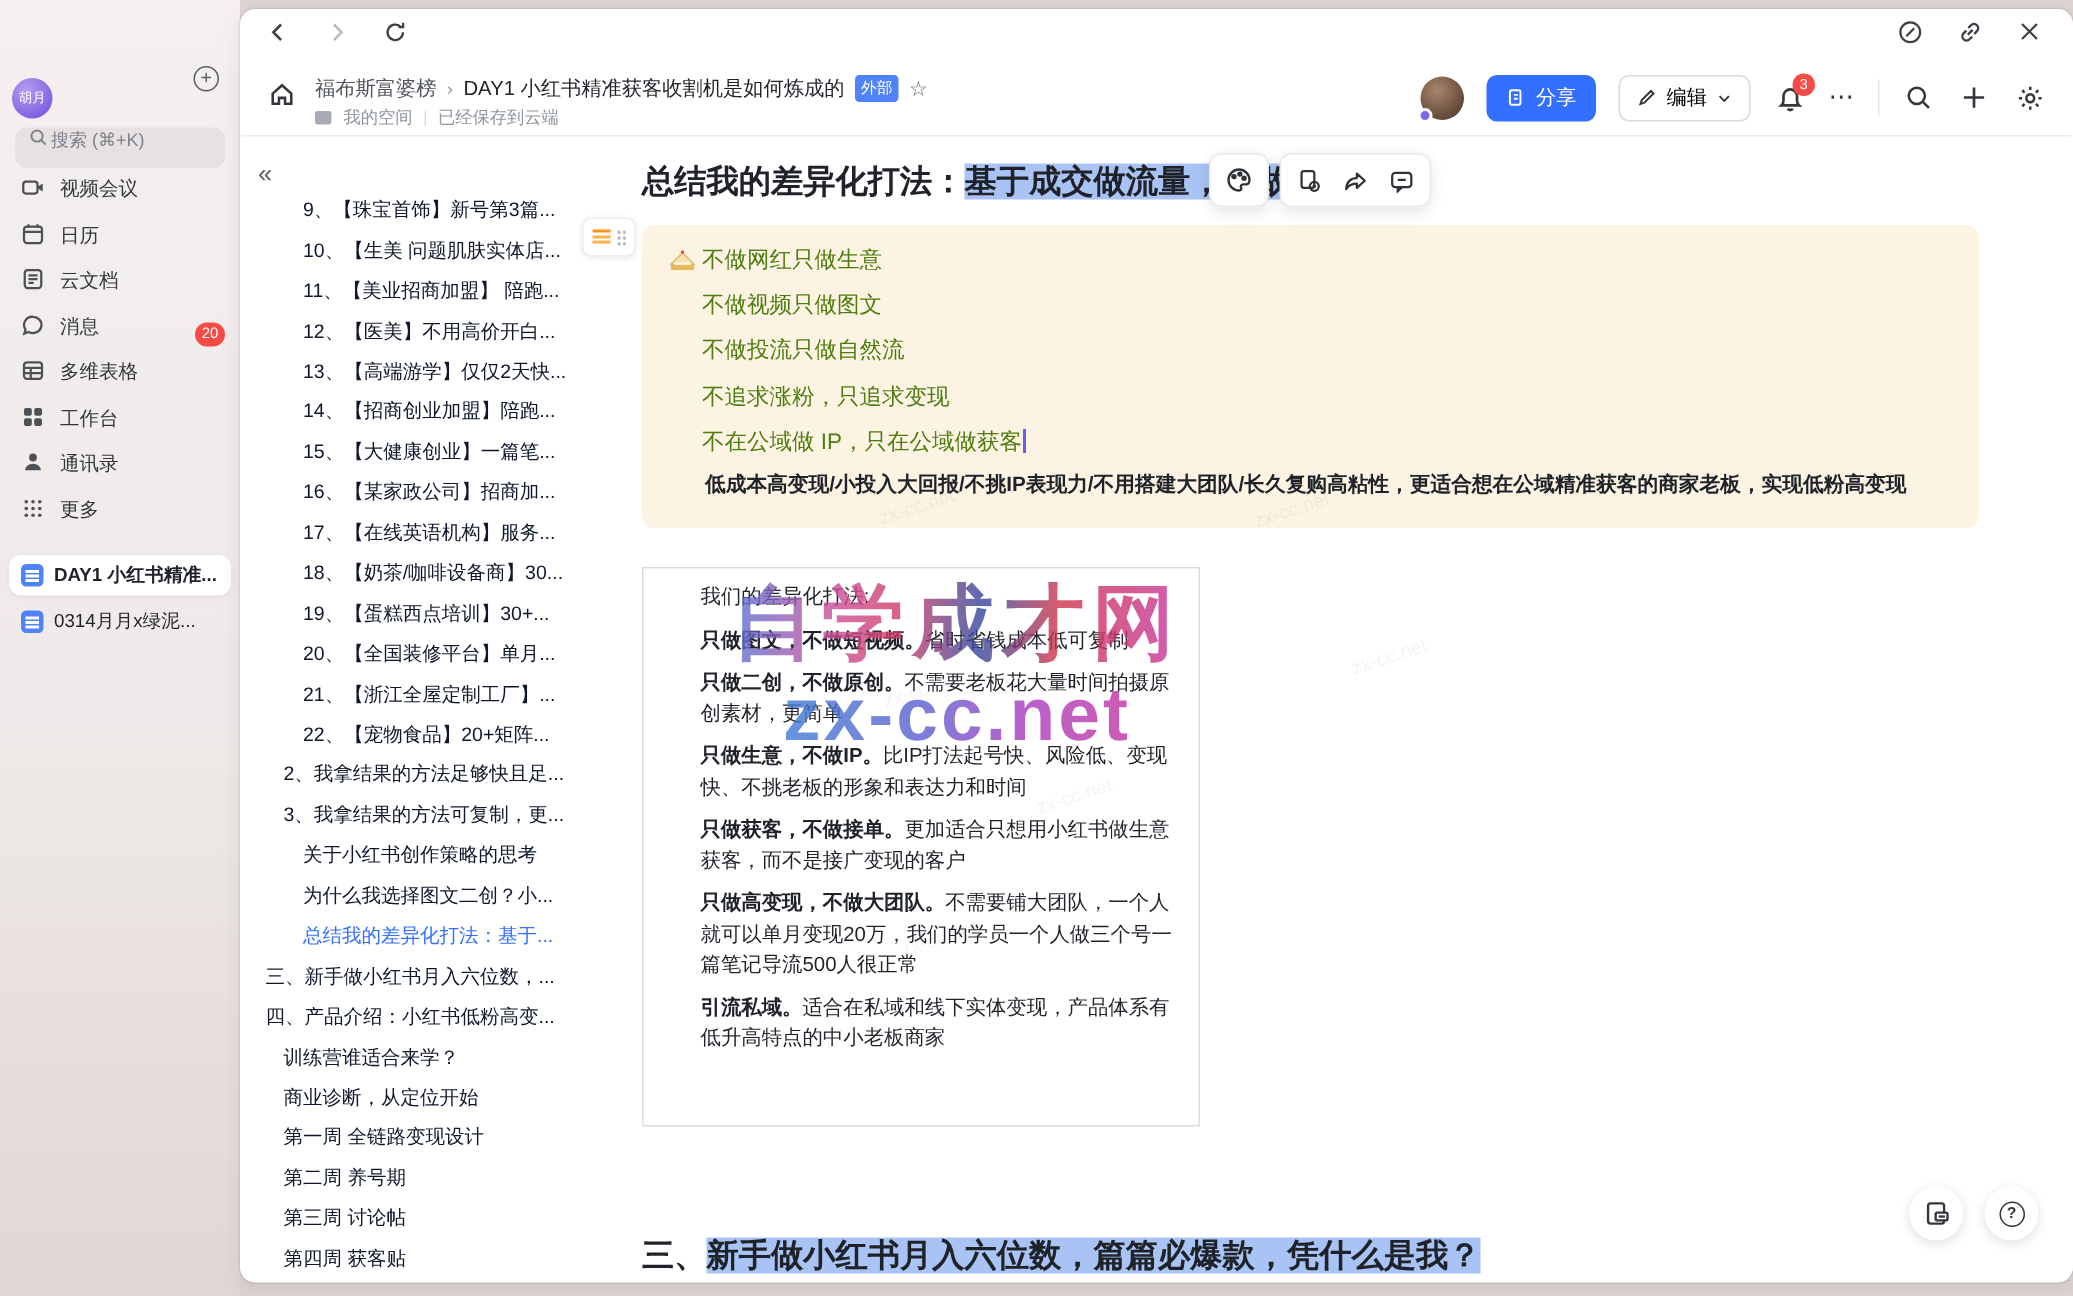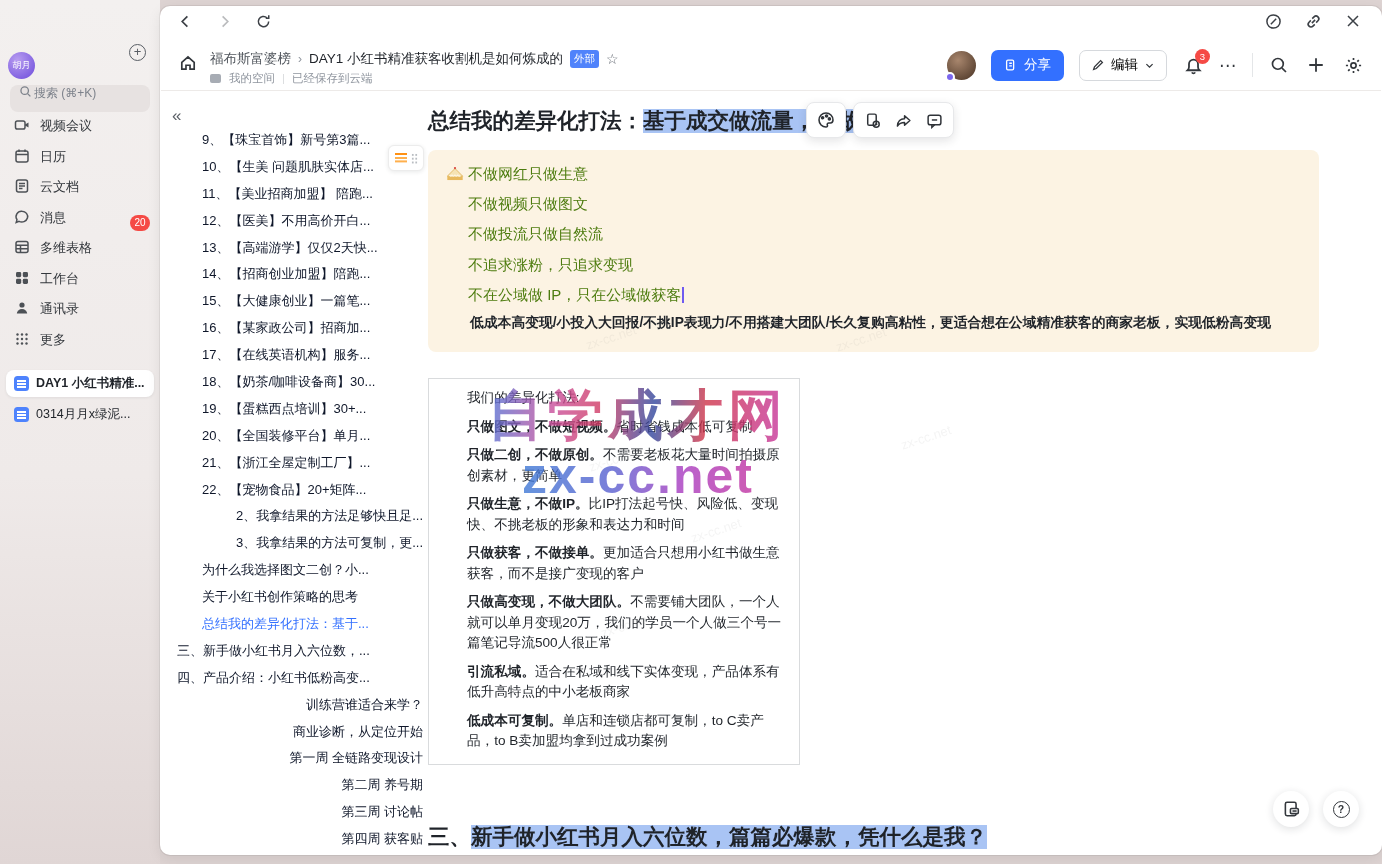"2、我拿结果的方法足够快且足..." .toc-item.lv1 { text-align: right -> none }
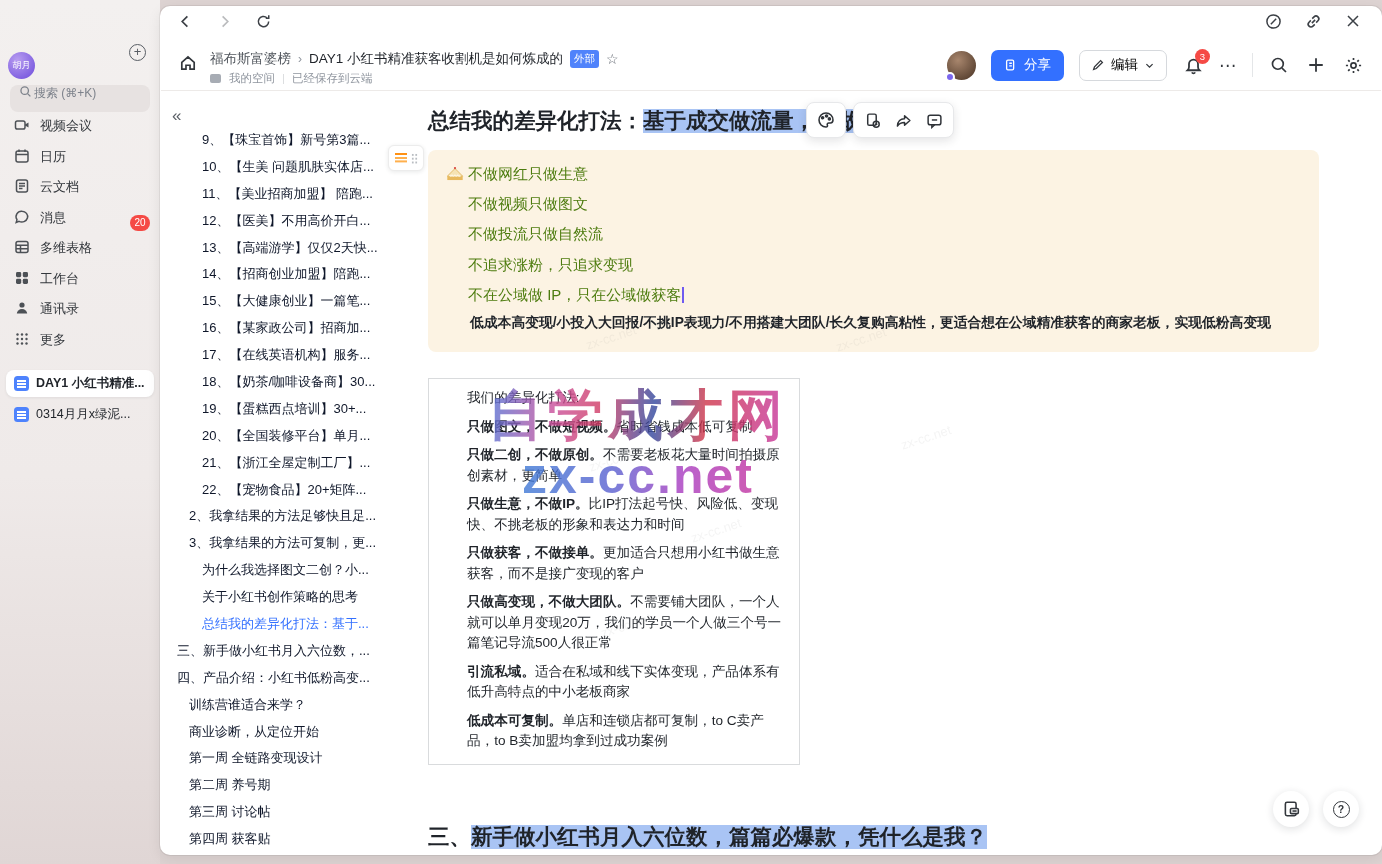"为什么我选择图文二创？小..." div.toc-item { order: before "关于小红书创作策略的思考" -> after "关于小红书创作策略的思考" }
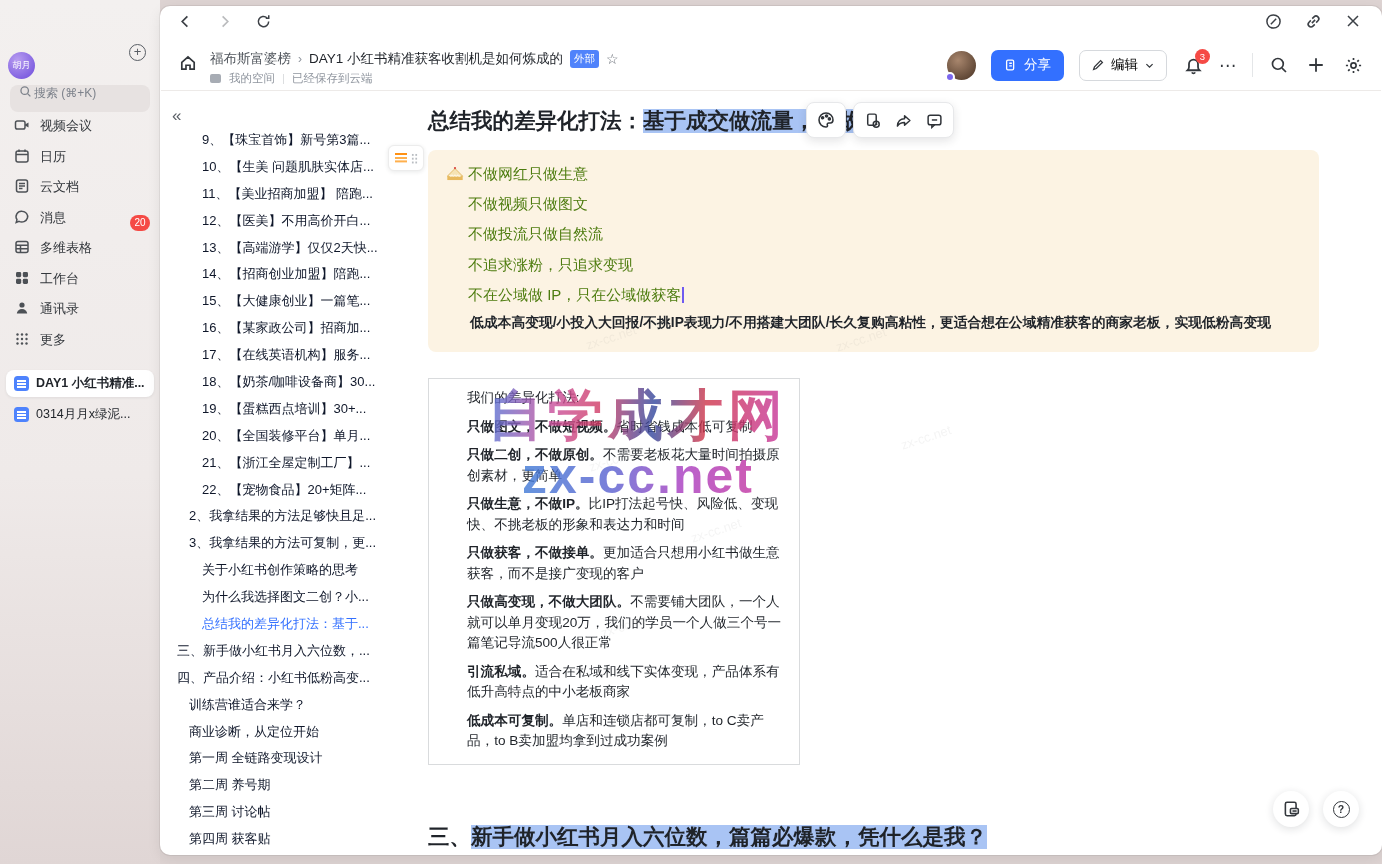"低成本可复制。单店和连锁店都可复制，to C卖产品，to" p { html: <p><b>低成本可复制。</b><span>单店和连锁店都可复制，to C卖产品，to B卖加盟均拿到过成功案例</span></p> -> none }
